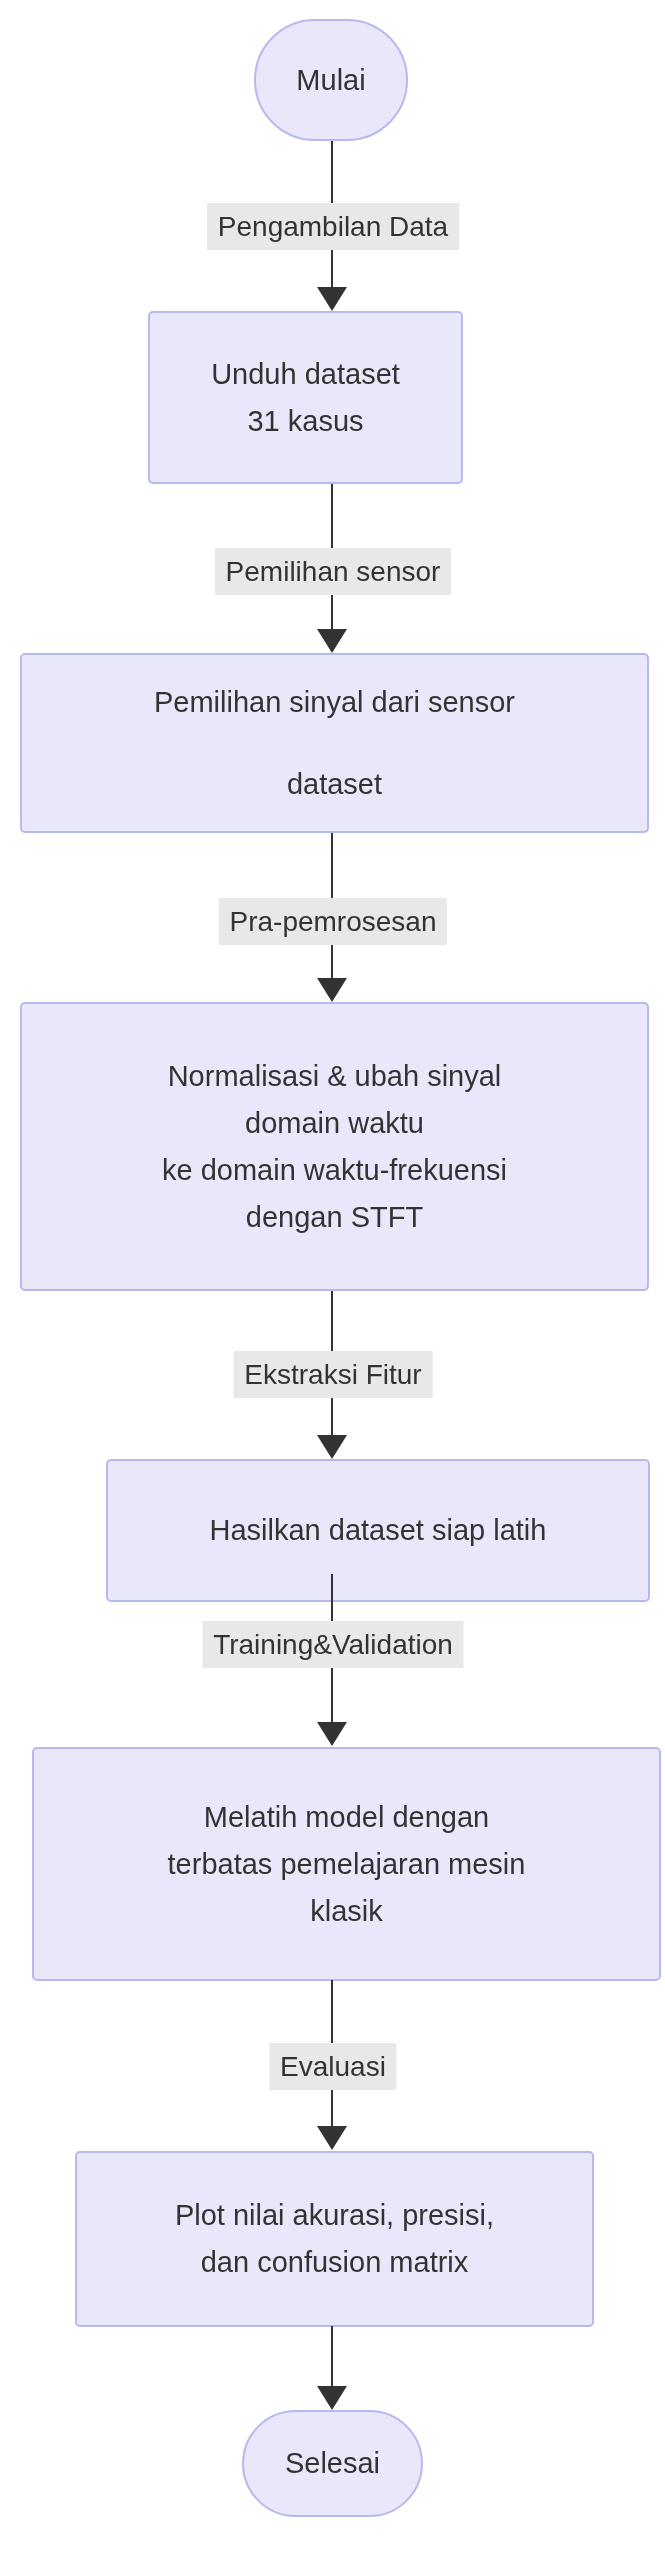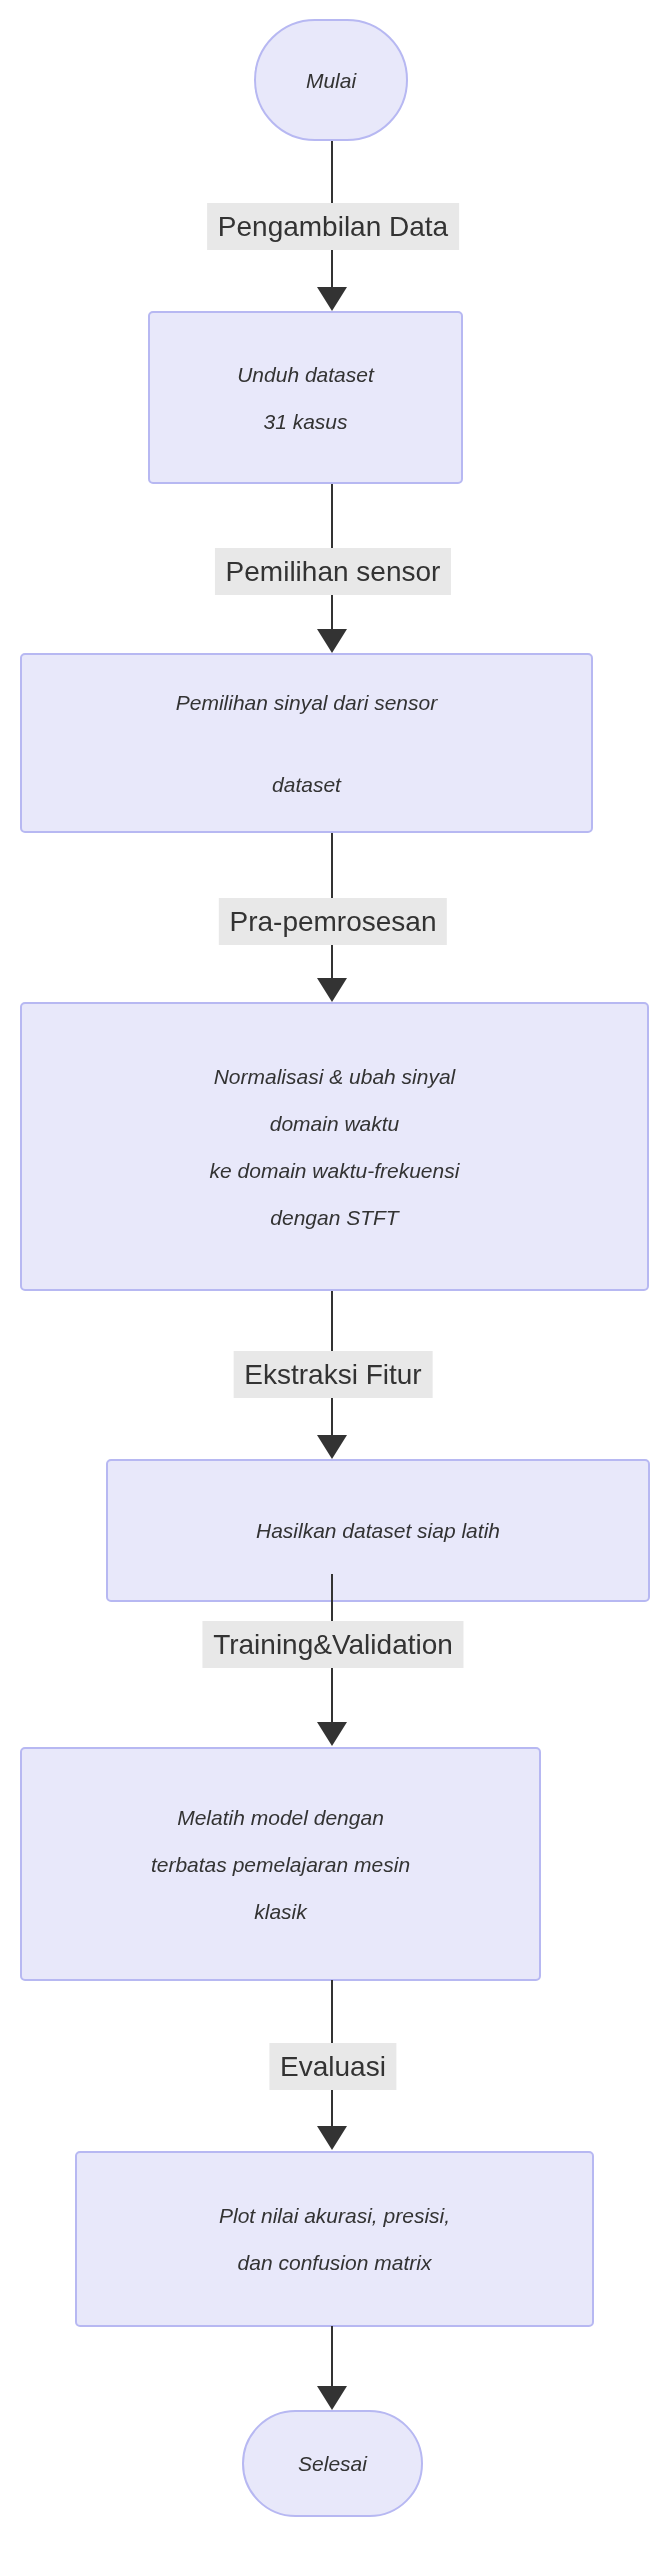"Mulai" .node { font-size: 21px -> 29px; font-style: italic -> none }
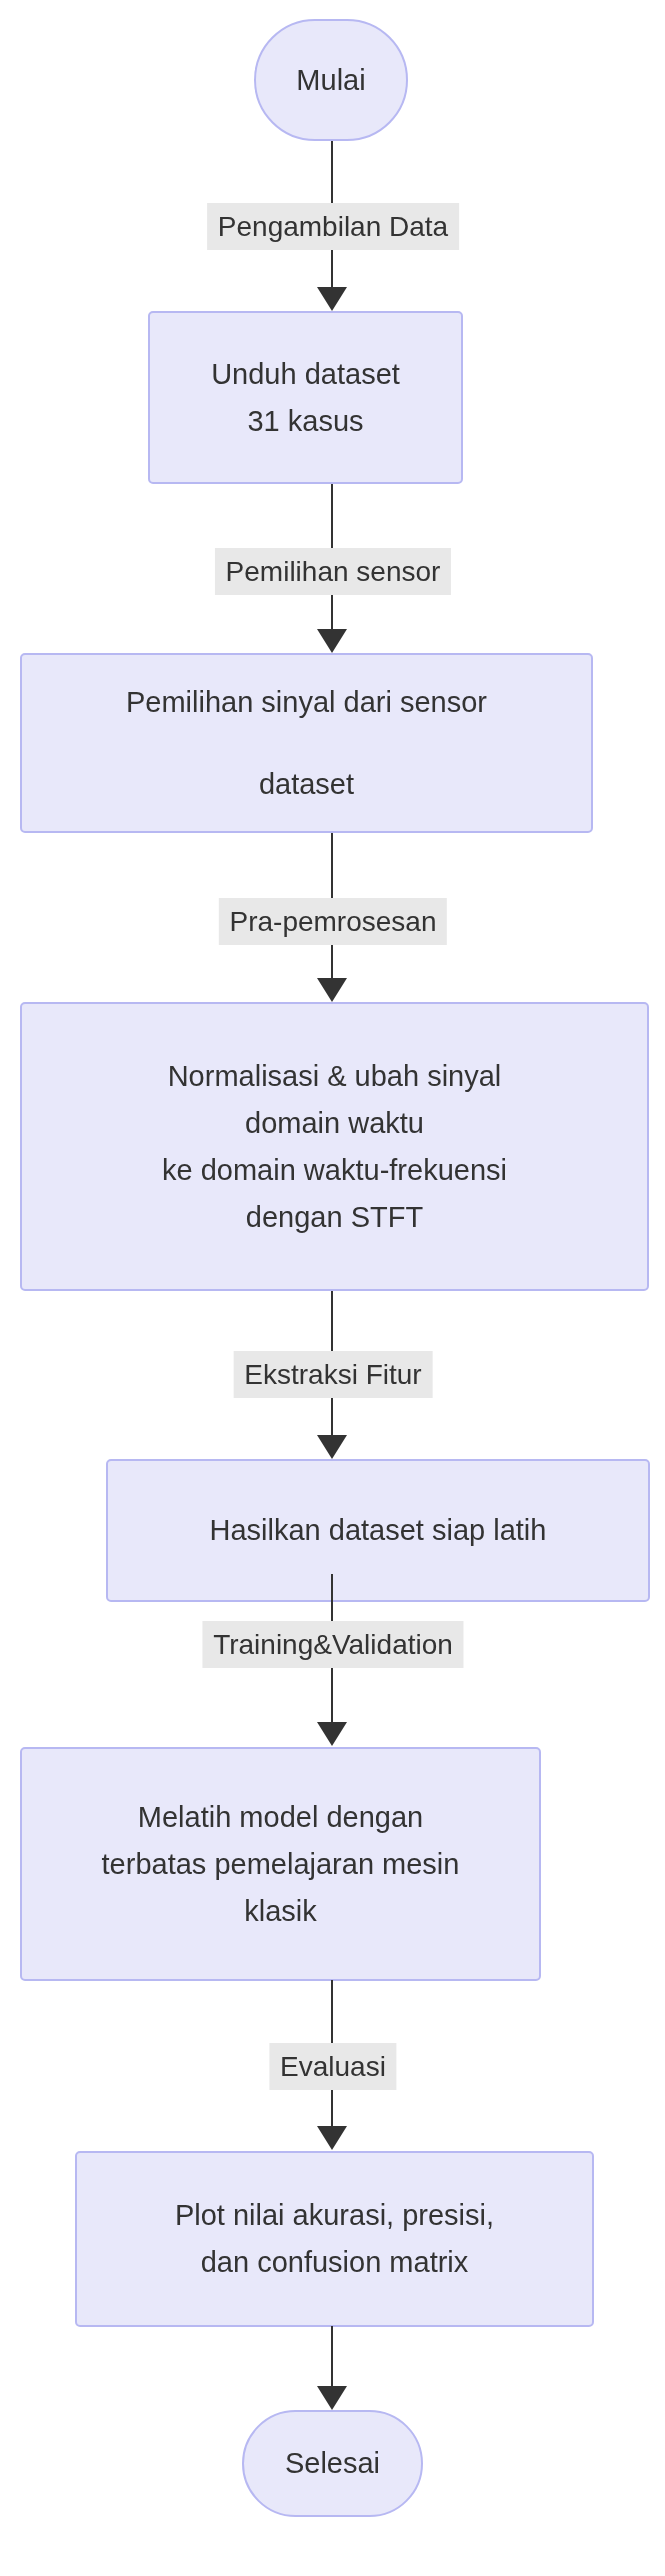"Pemilihan sinyal dari sensor" div.node { width: 573px -> 629px }
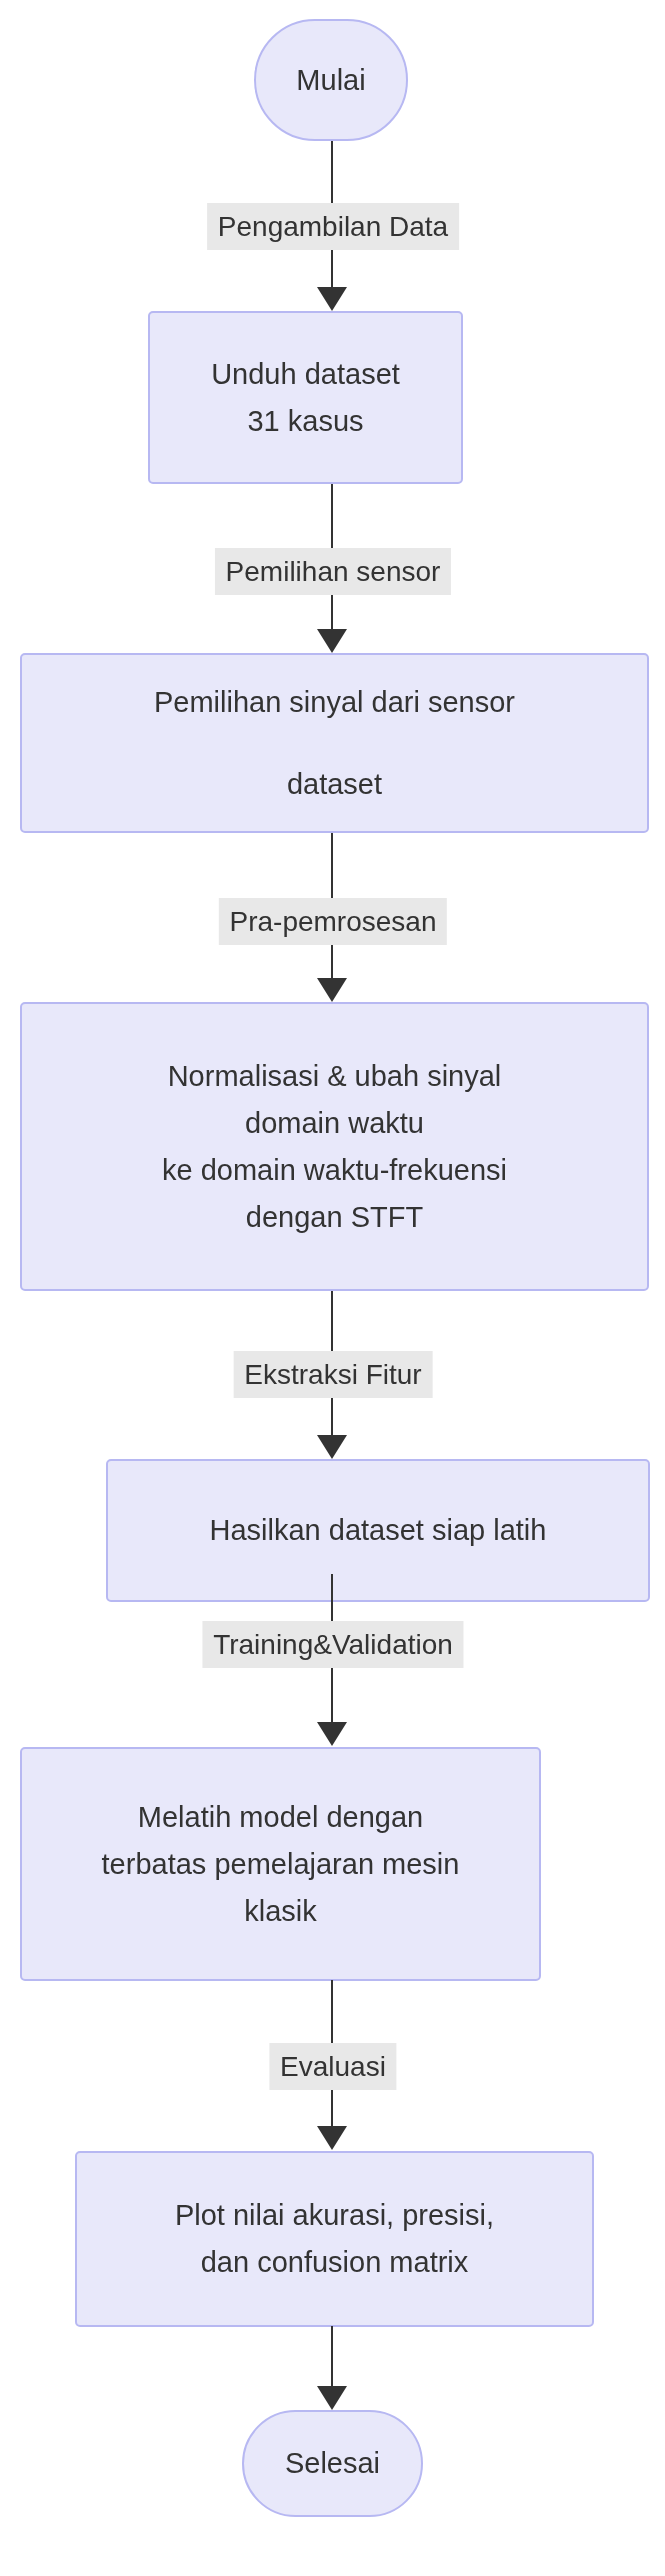"Melatih model dengan" div.node { left: 20px -> 32px; width: 521px -> 629px }
